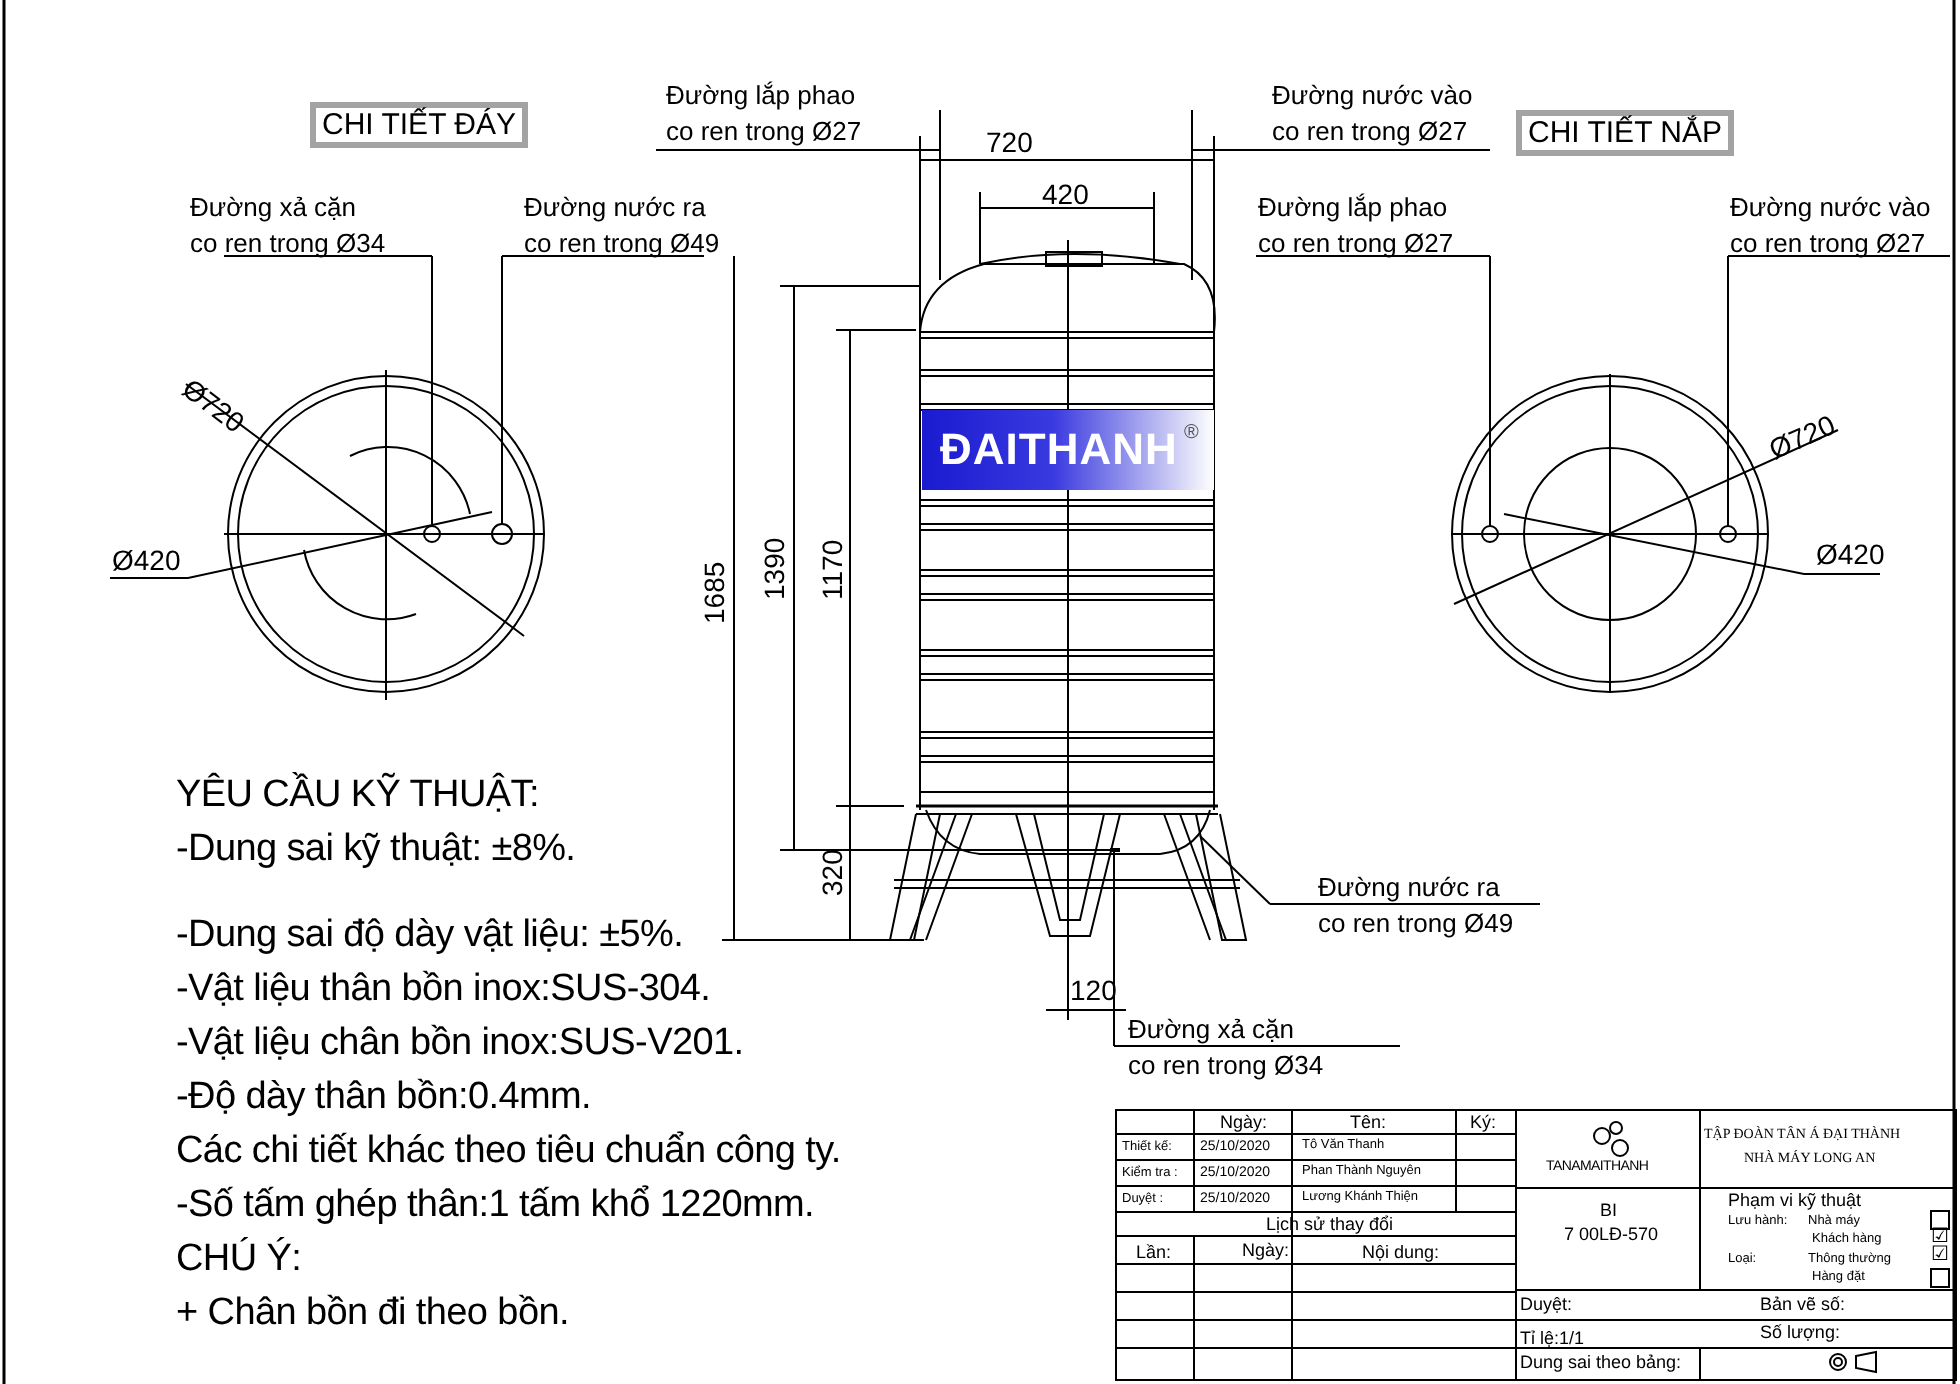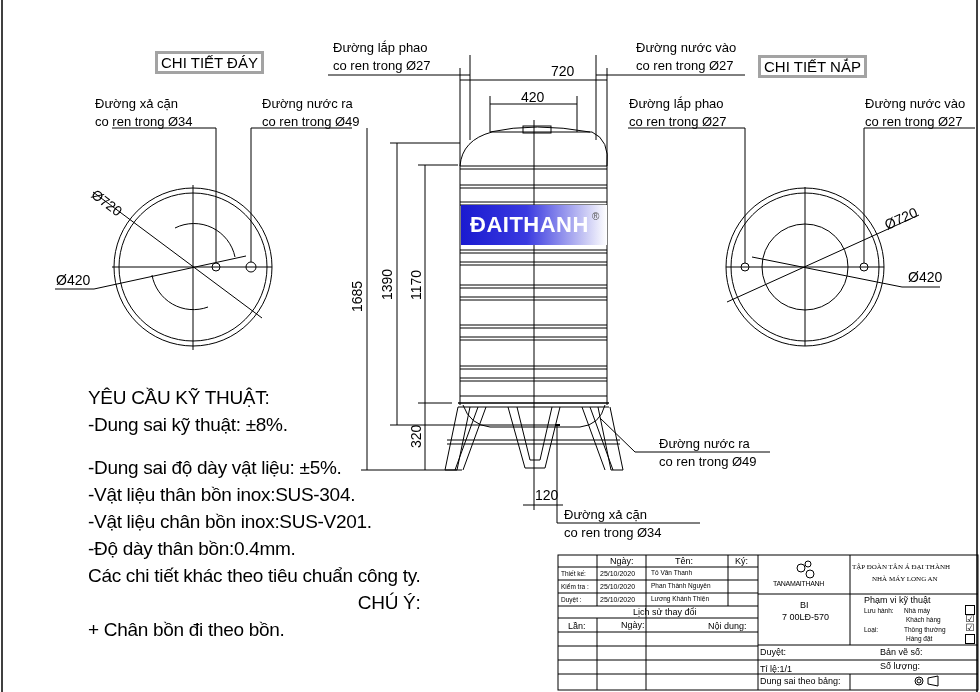"720" div.abs { left: 551px -> 493px }
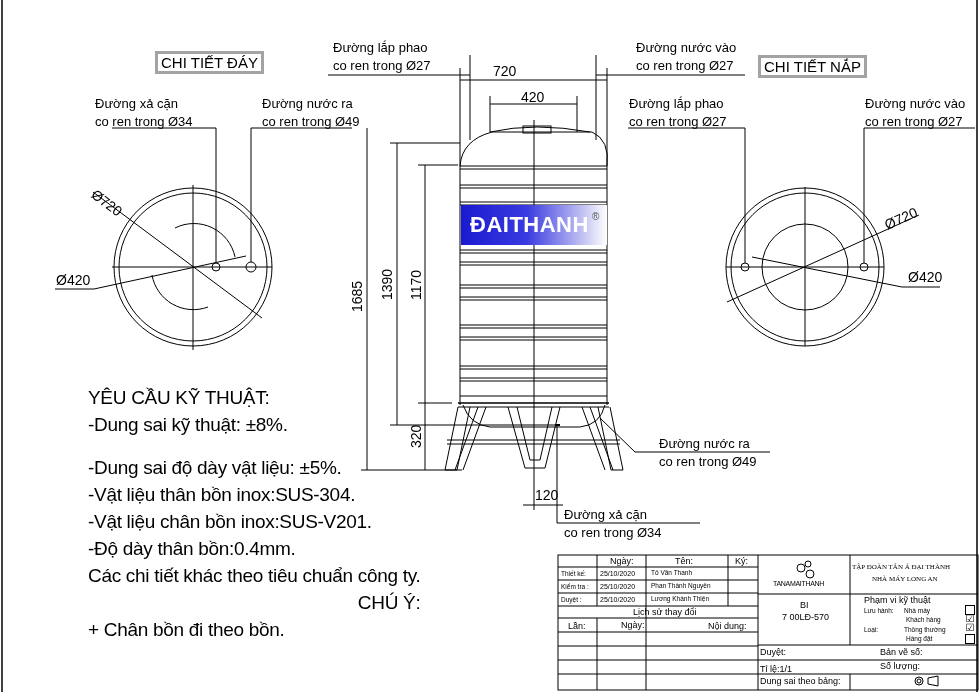"-Số tấm ghép thân:1 tấm" div { html: none -> <div>-Số tấm ghép thân:1 tấm khổ 1220mm.</div> }
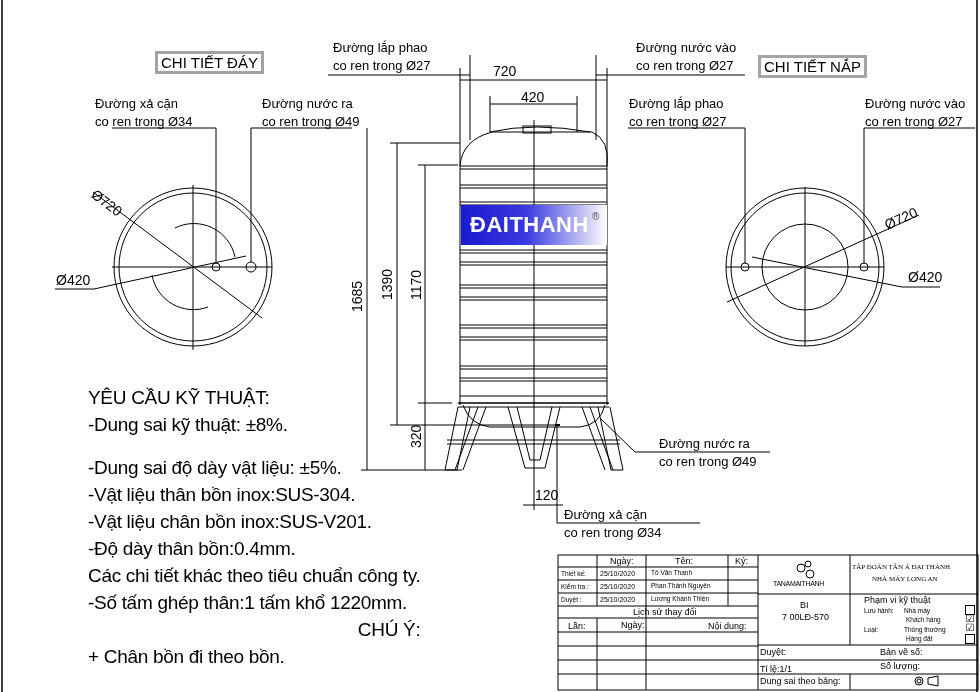"CHÚ Ý:" div { text-align: right -> none }
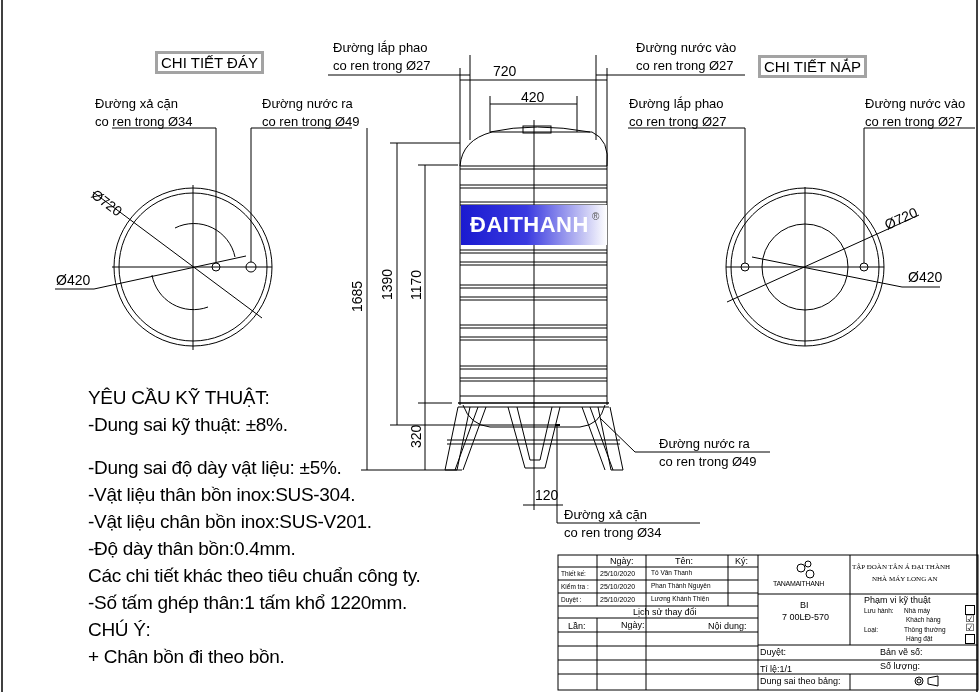"Nội dung:" div.tb { left: 708px -> 681px }
